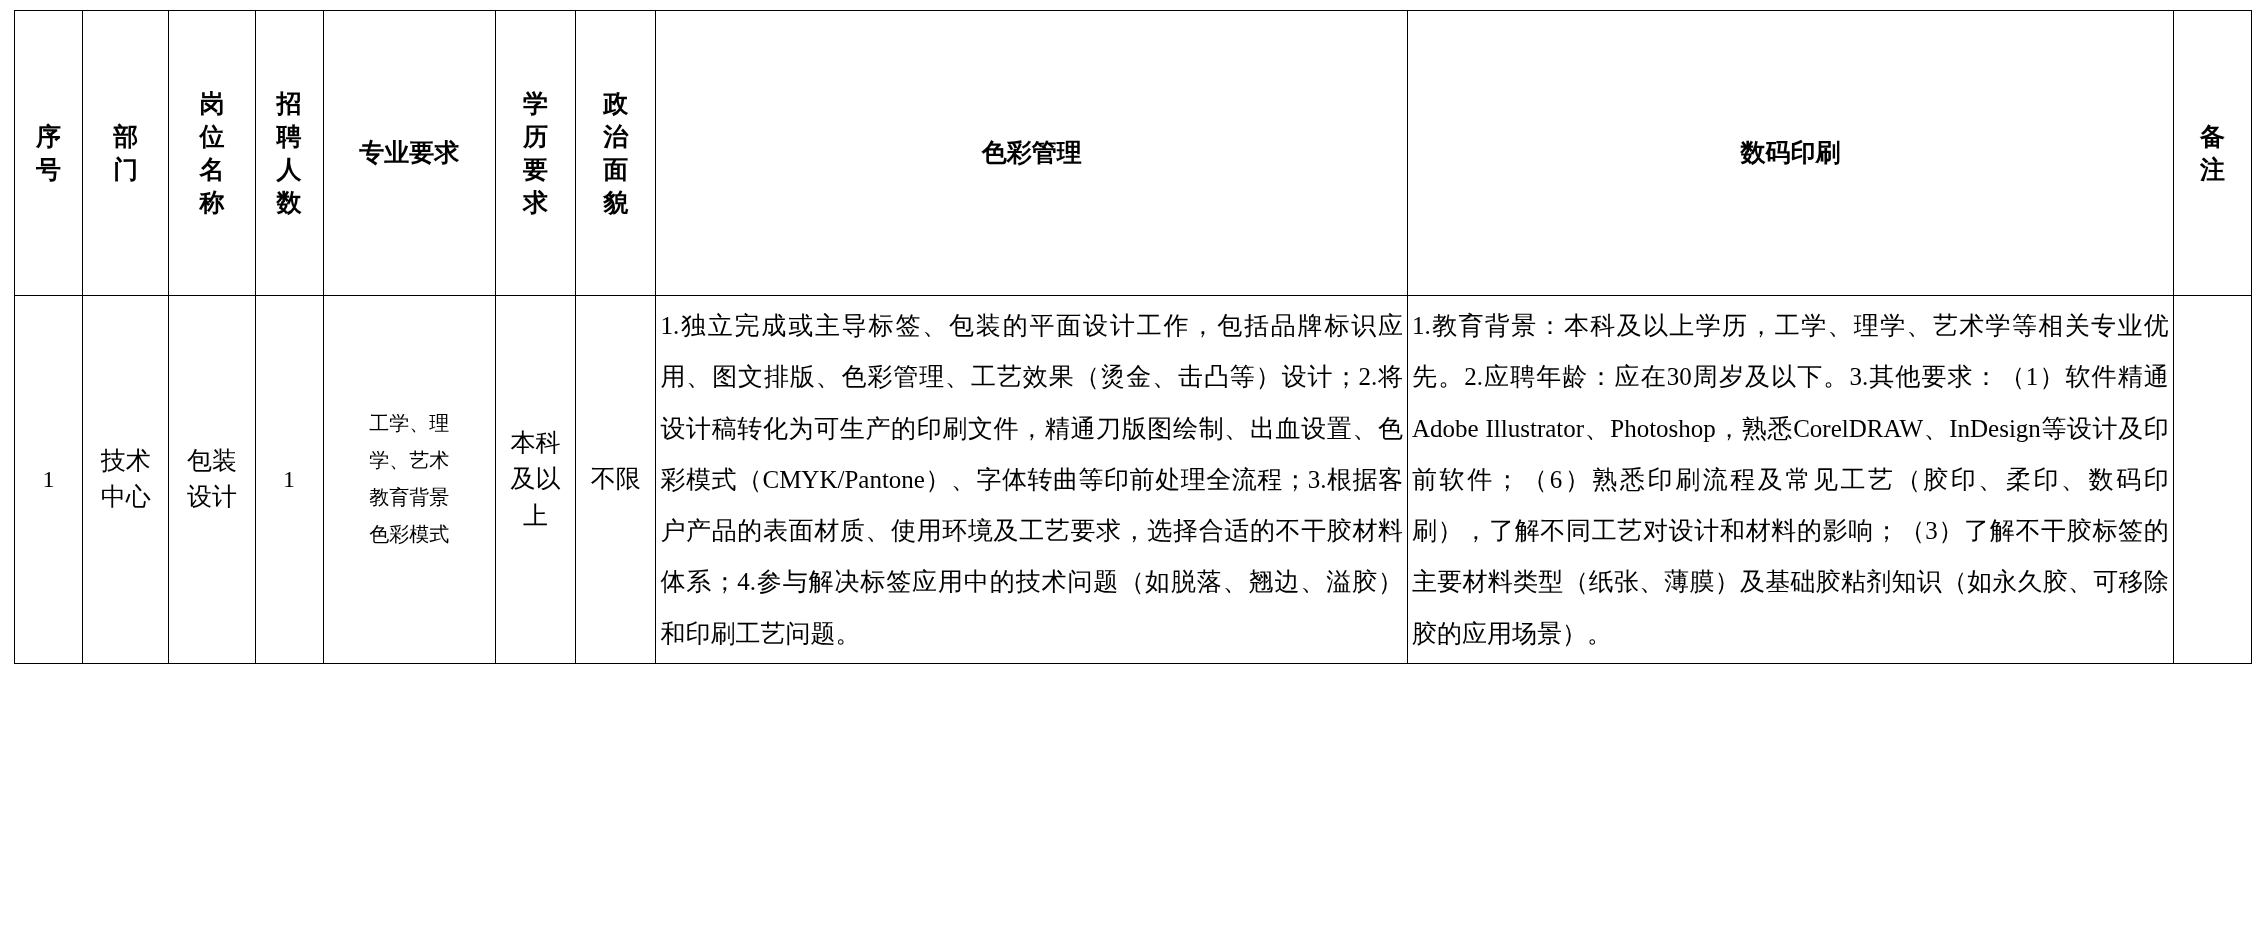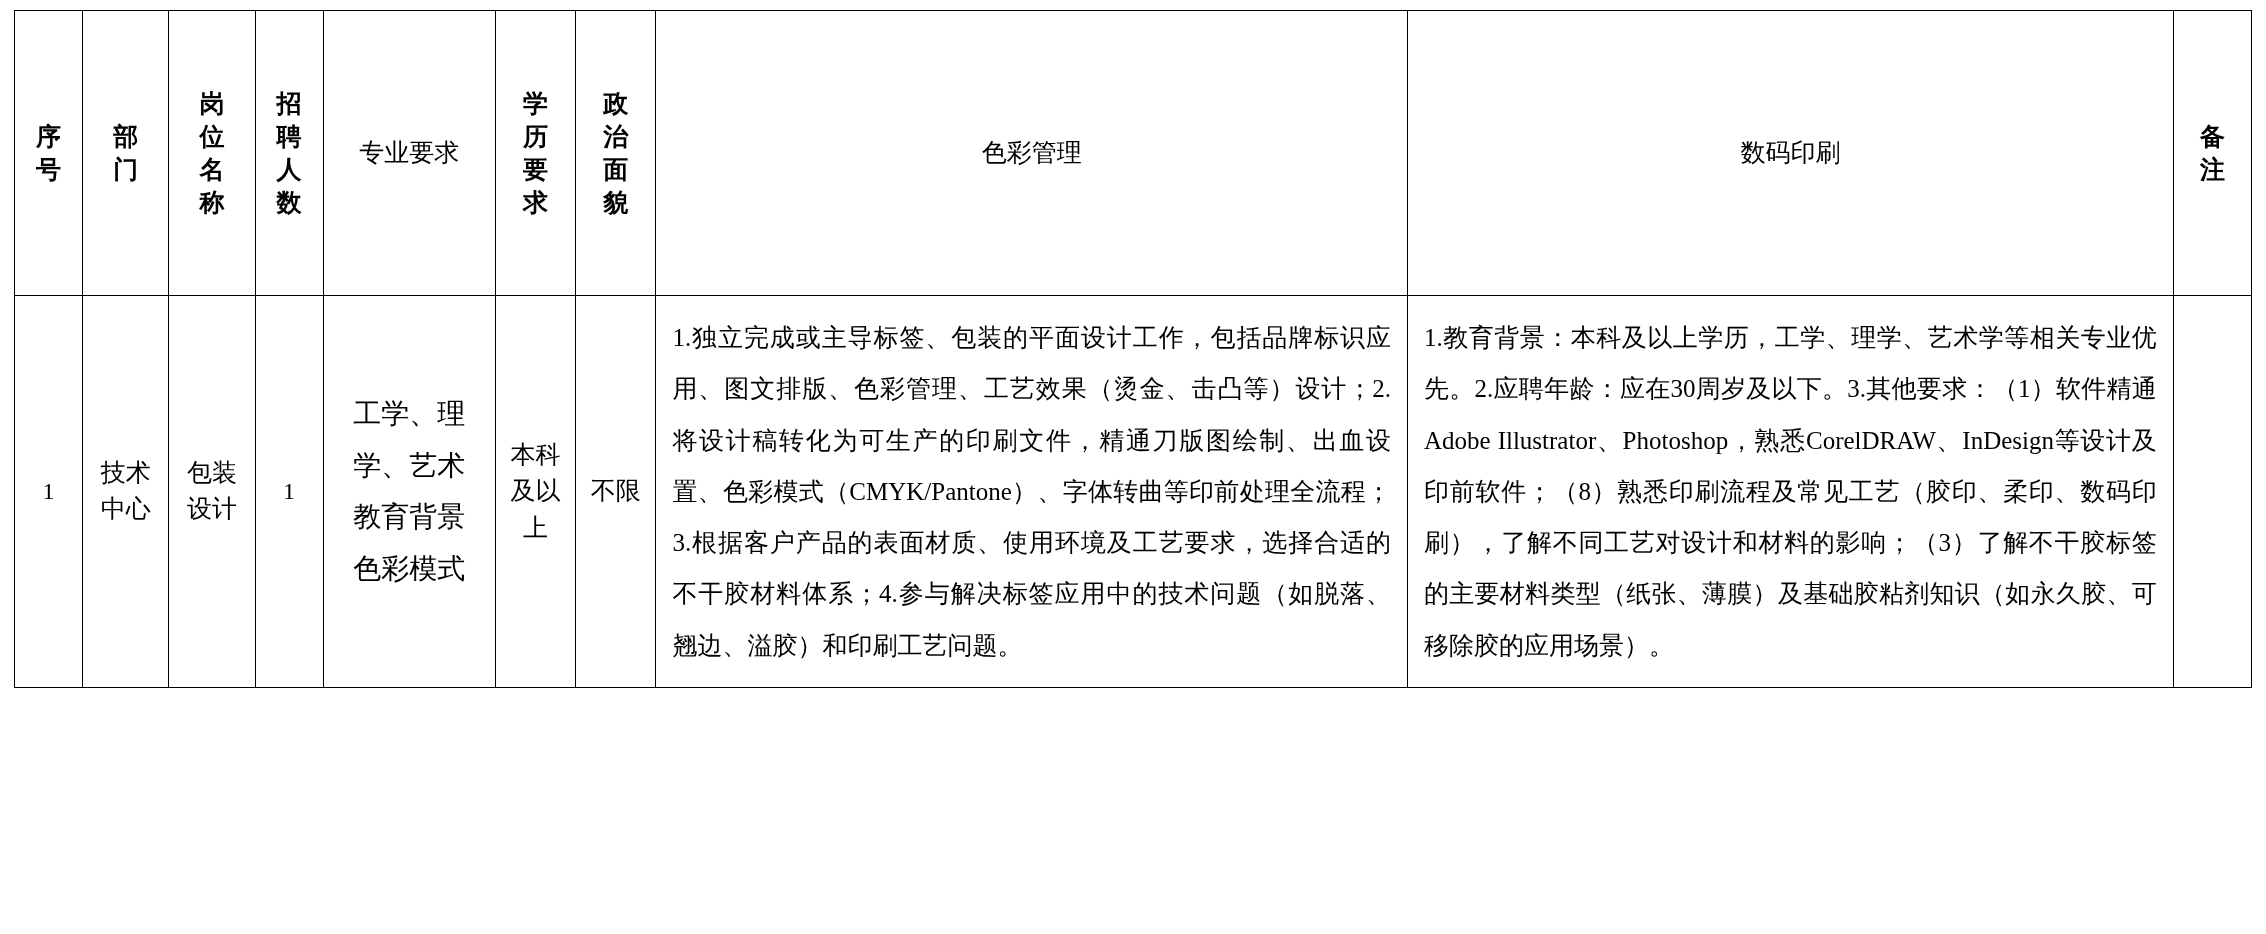"专业要求" .hdr { font-weight: normal -> bold }
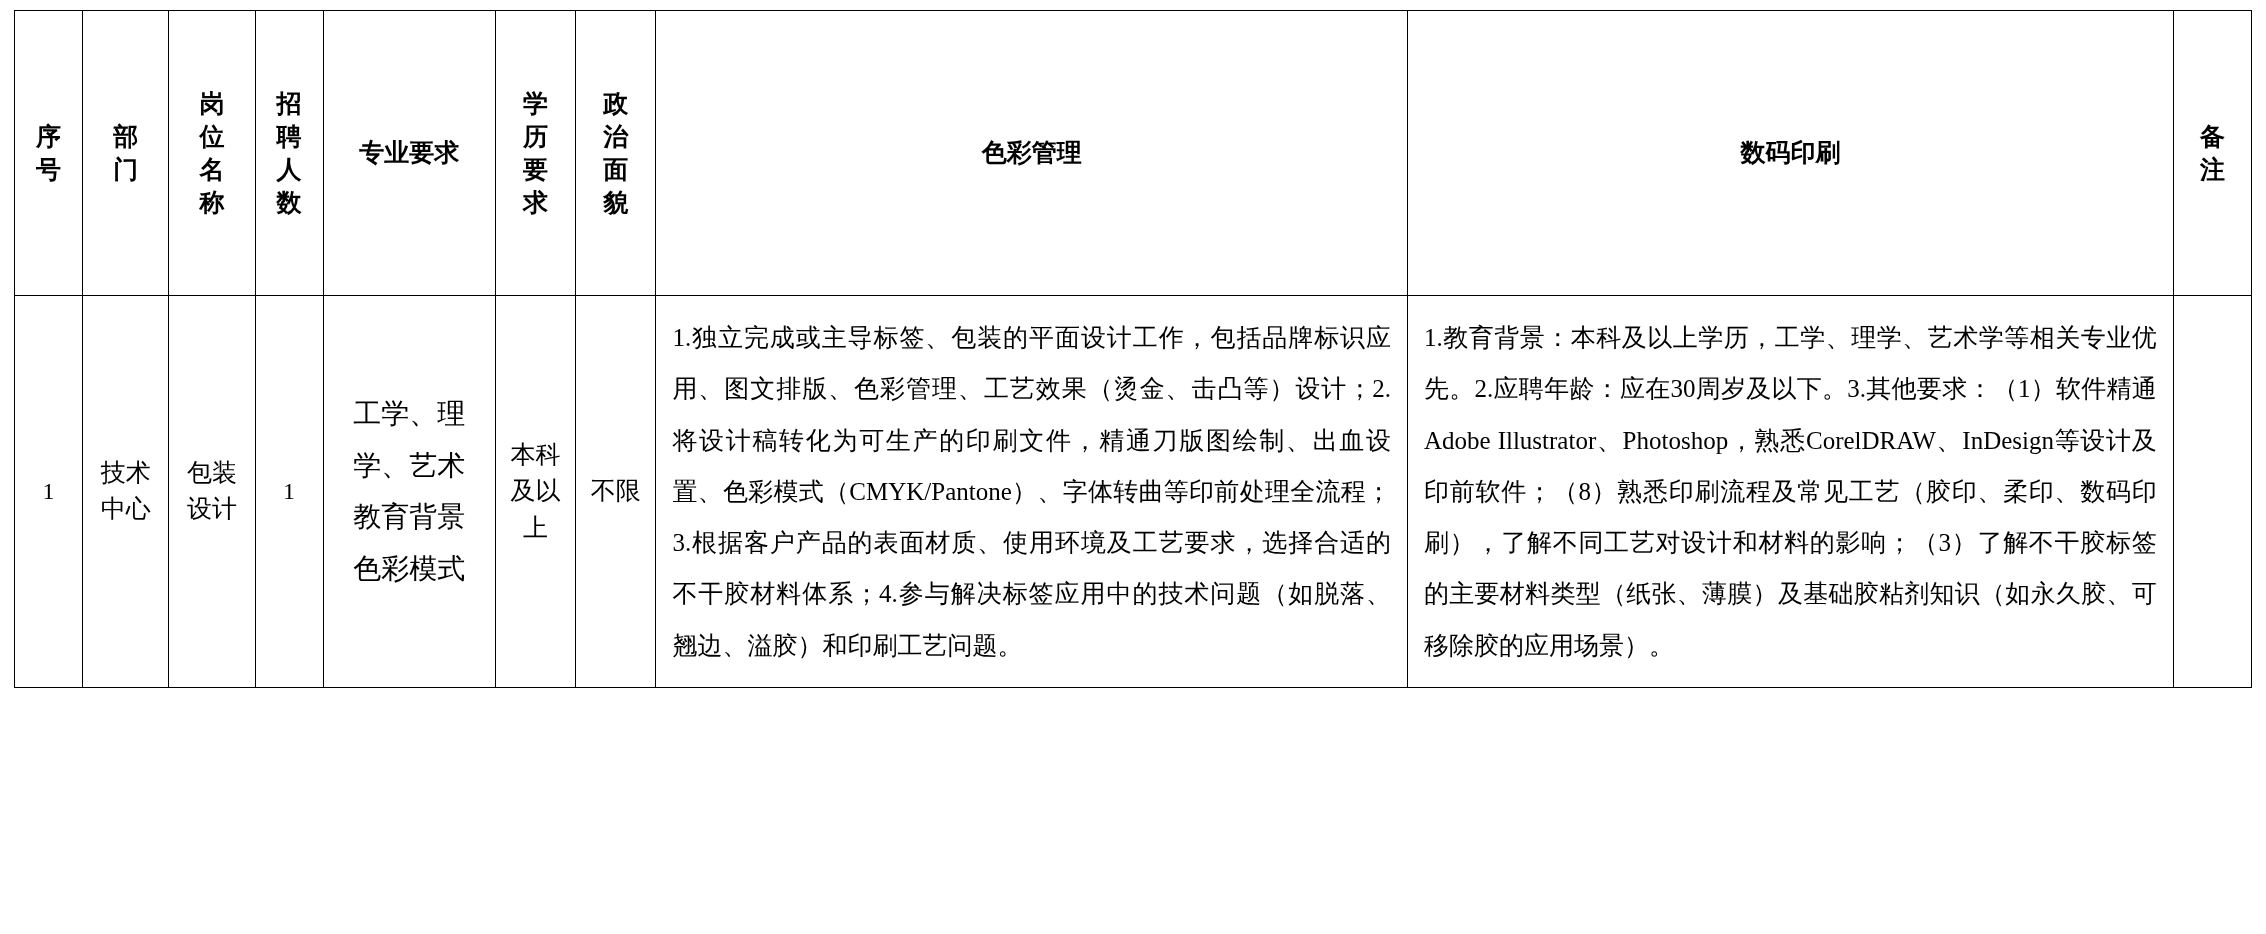"1.独立完成或主导标签、包装的平面设计工作，包括品牌标识应用、图文排版、色彩管理" .cell-long p { margin: 16px -> 4px }
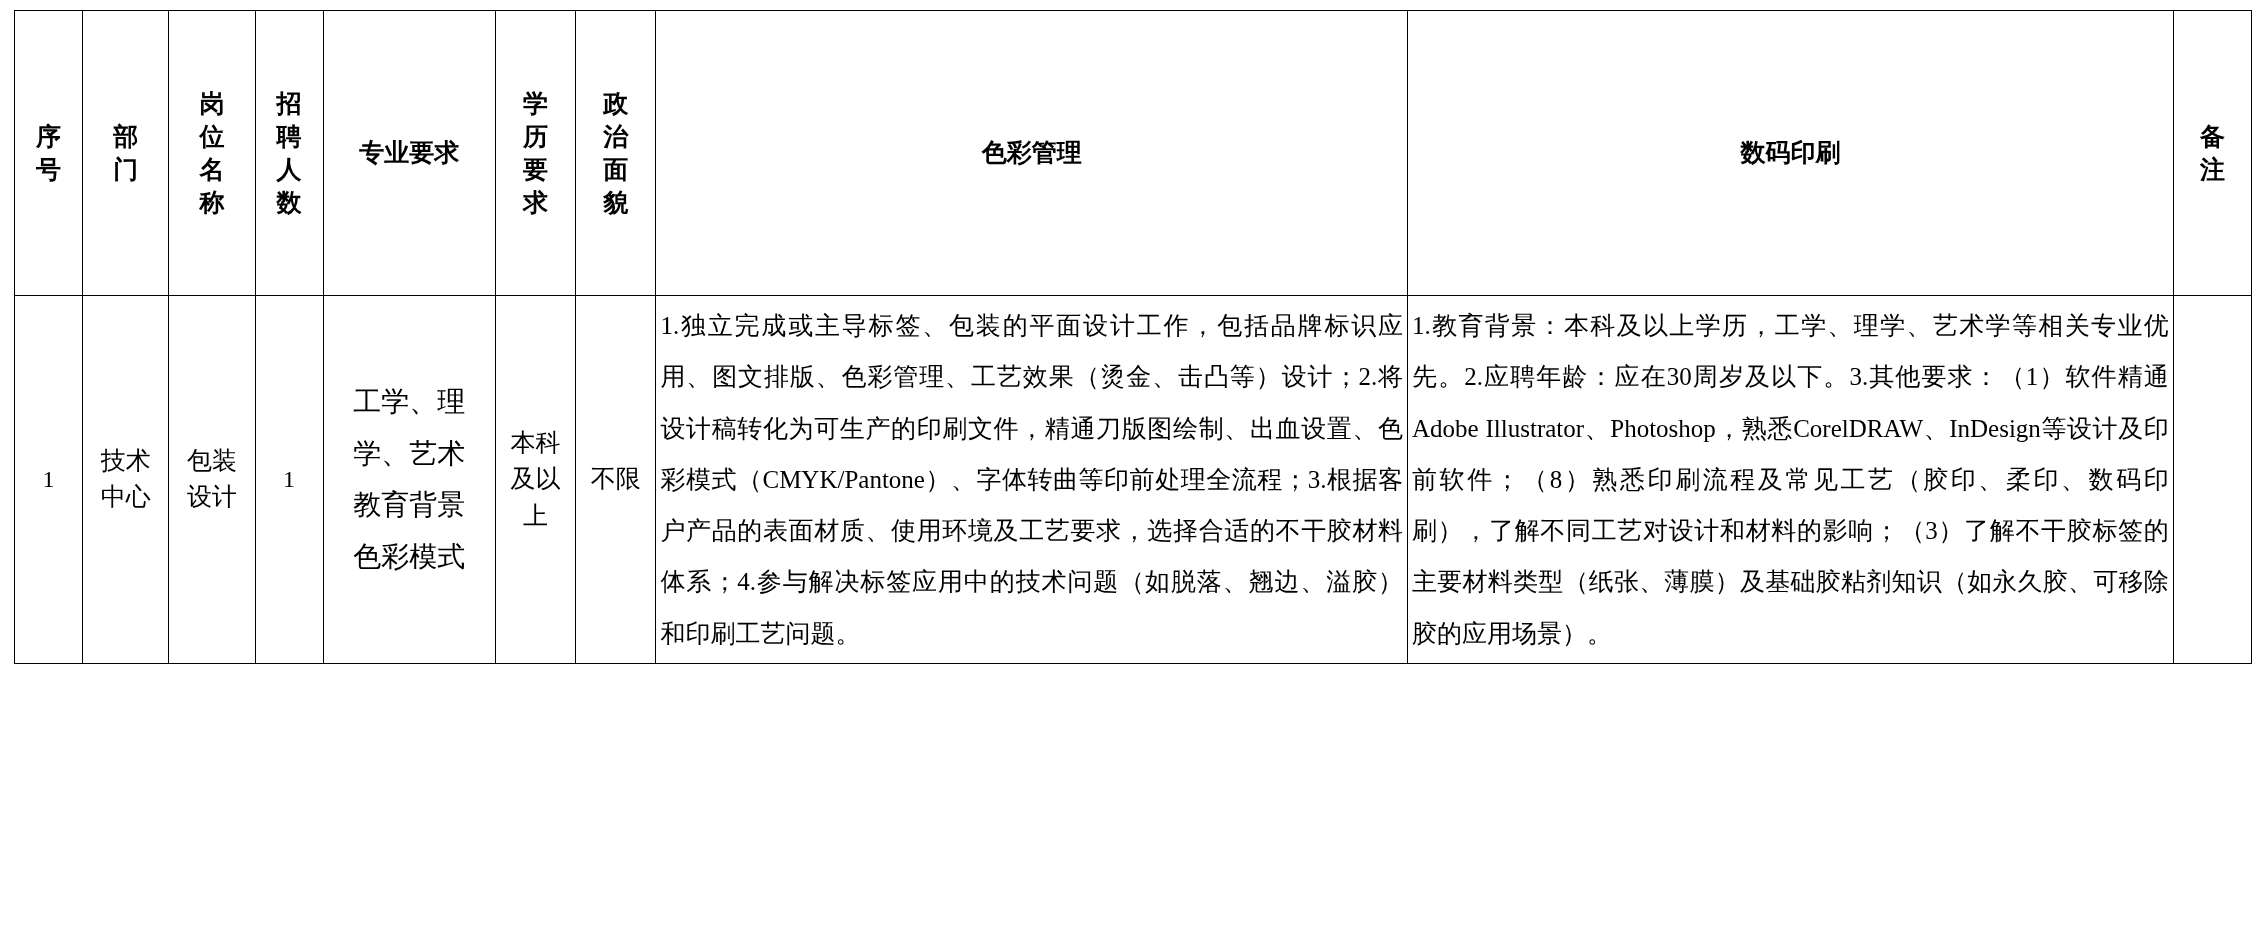"1.教育背景：本科及以上学历，工学、理学、艺术学等相关专业优先。2.应聘年龄：应" p { text: 8 -> 6 }
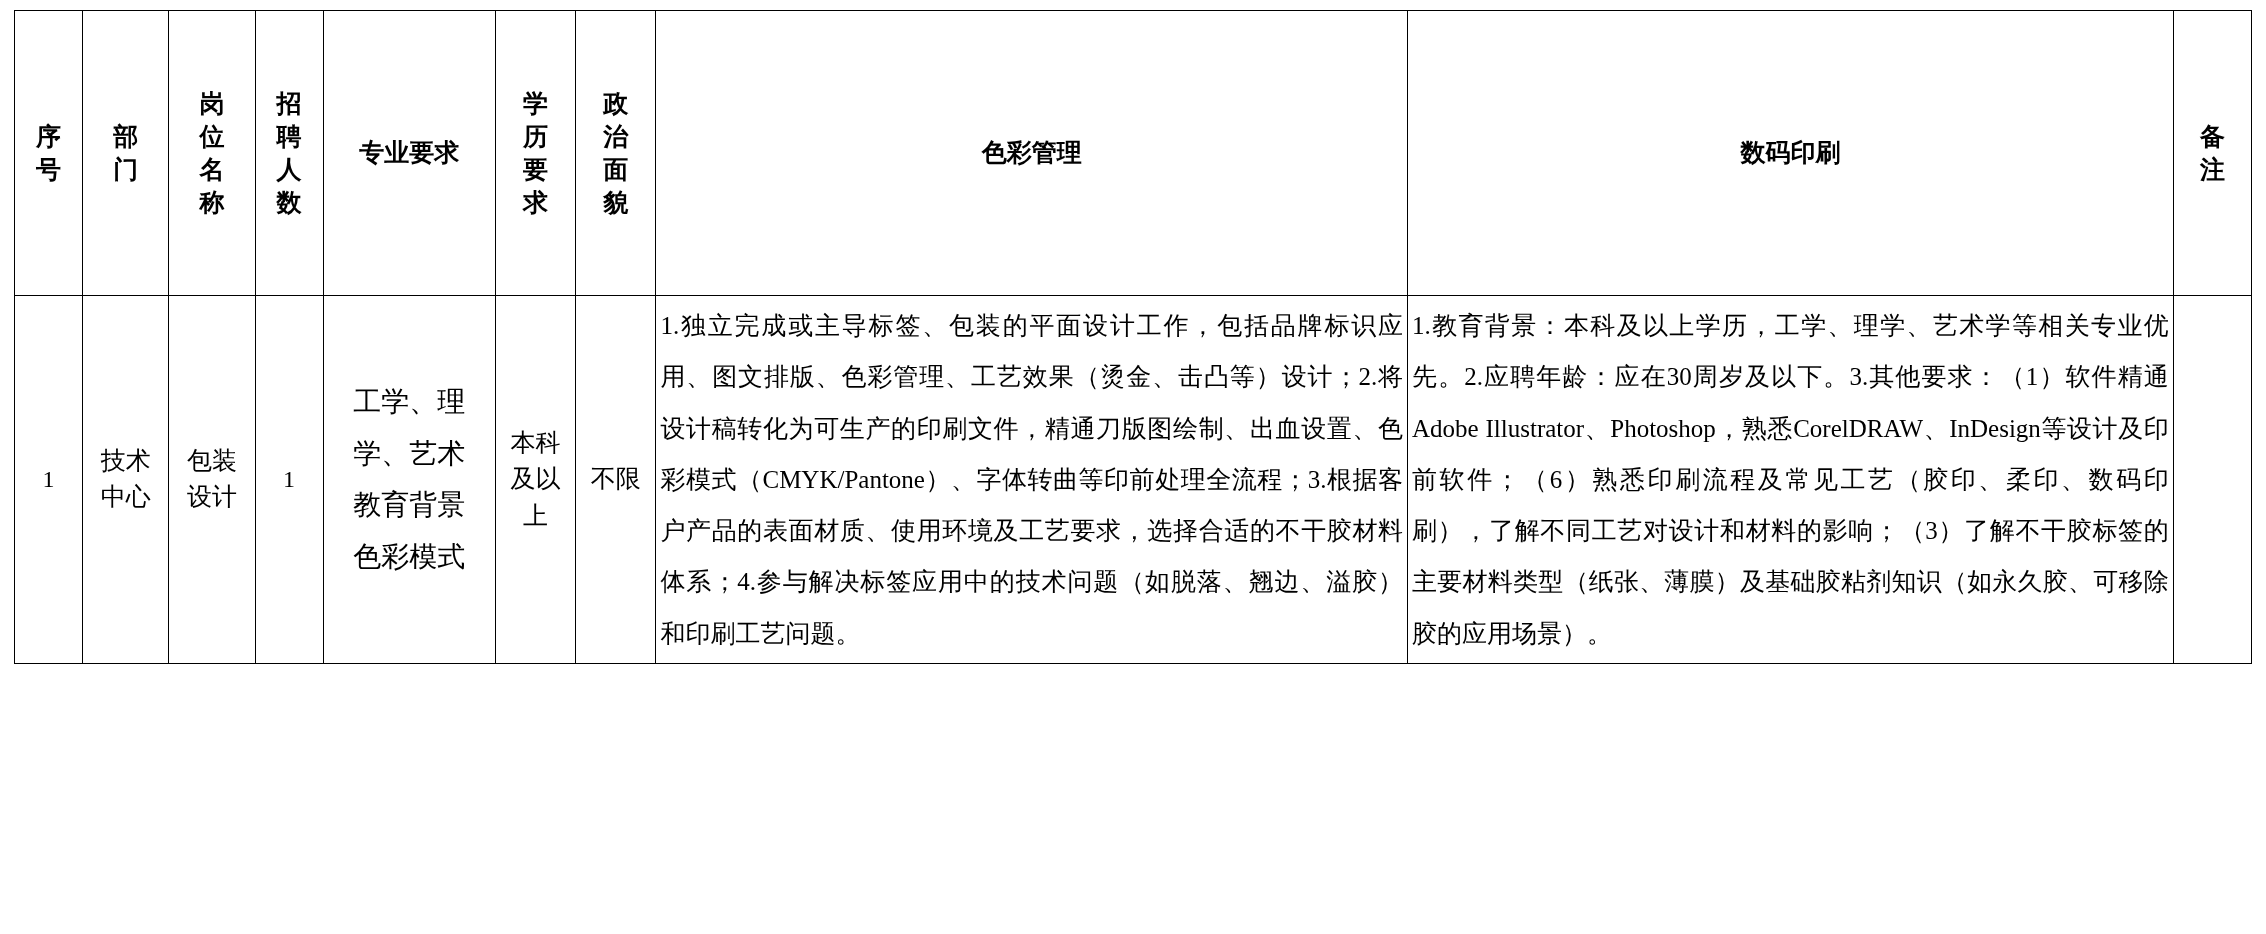"工学、理" .cell-major { font-size: 28px -> 20px }
